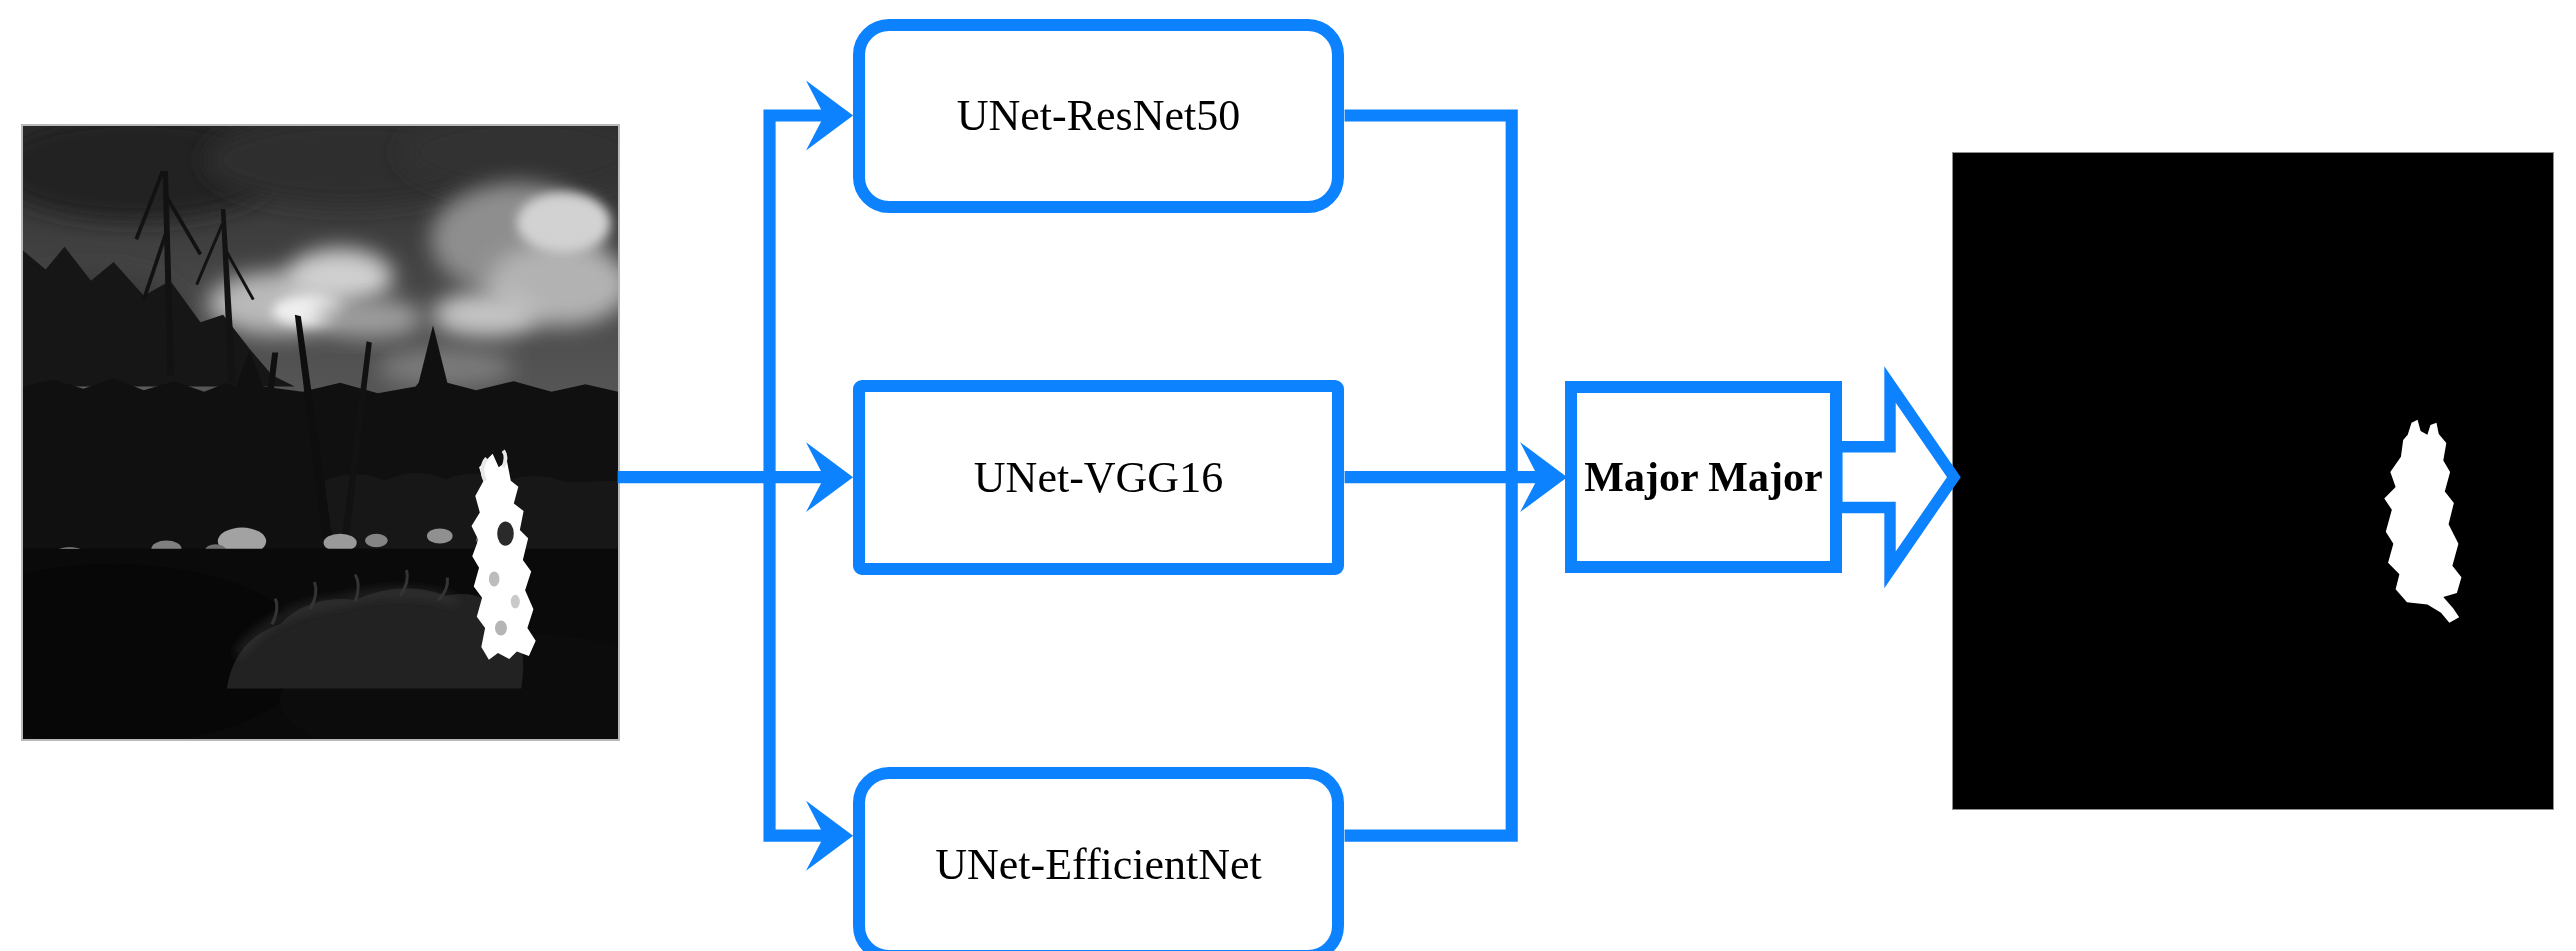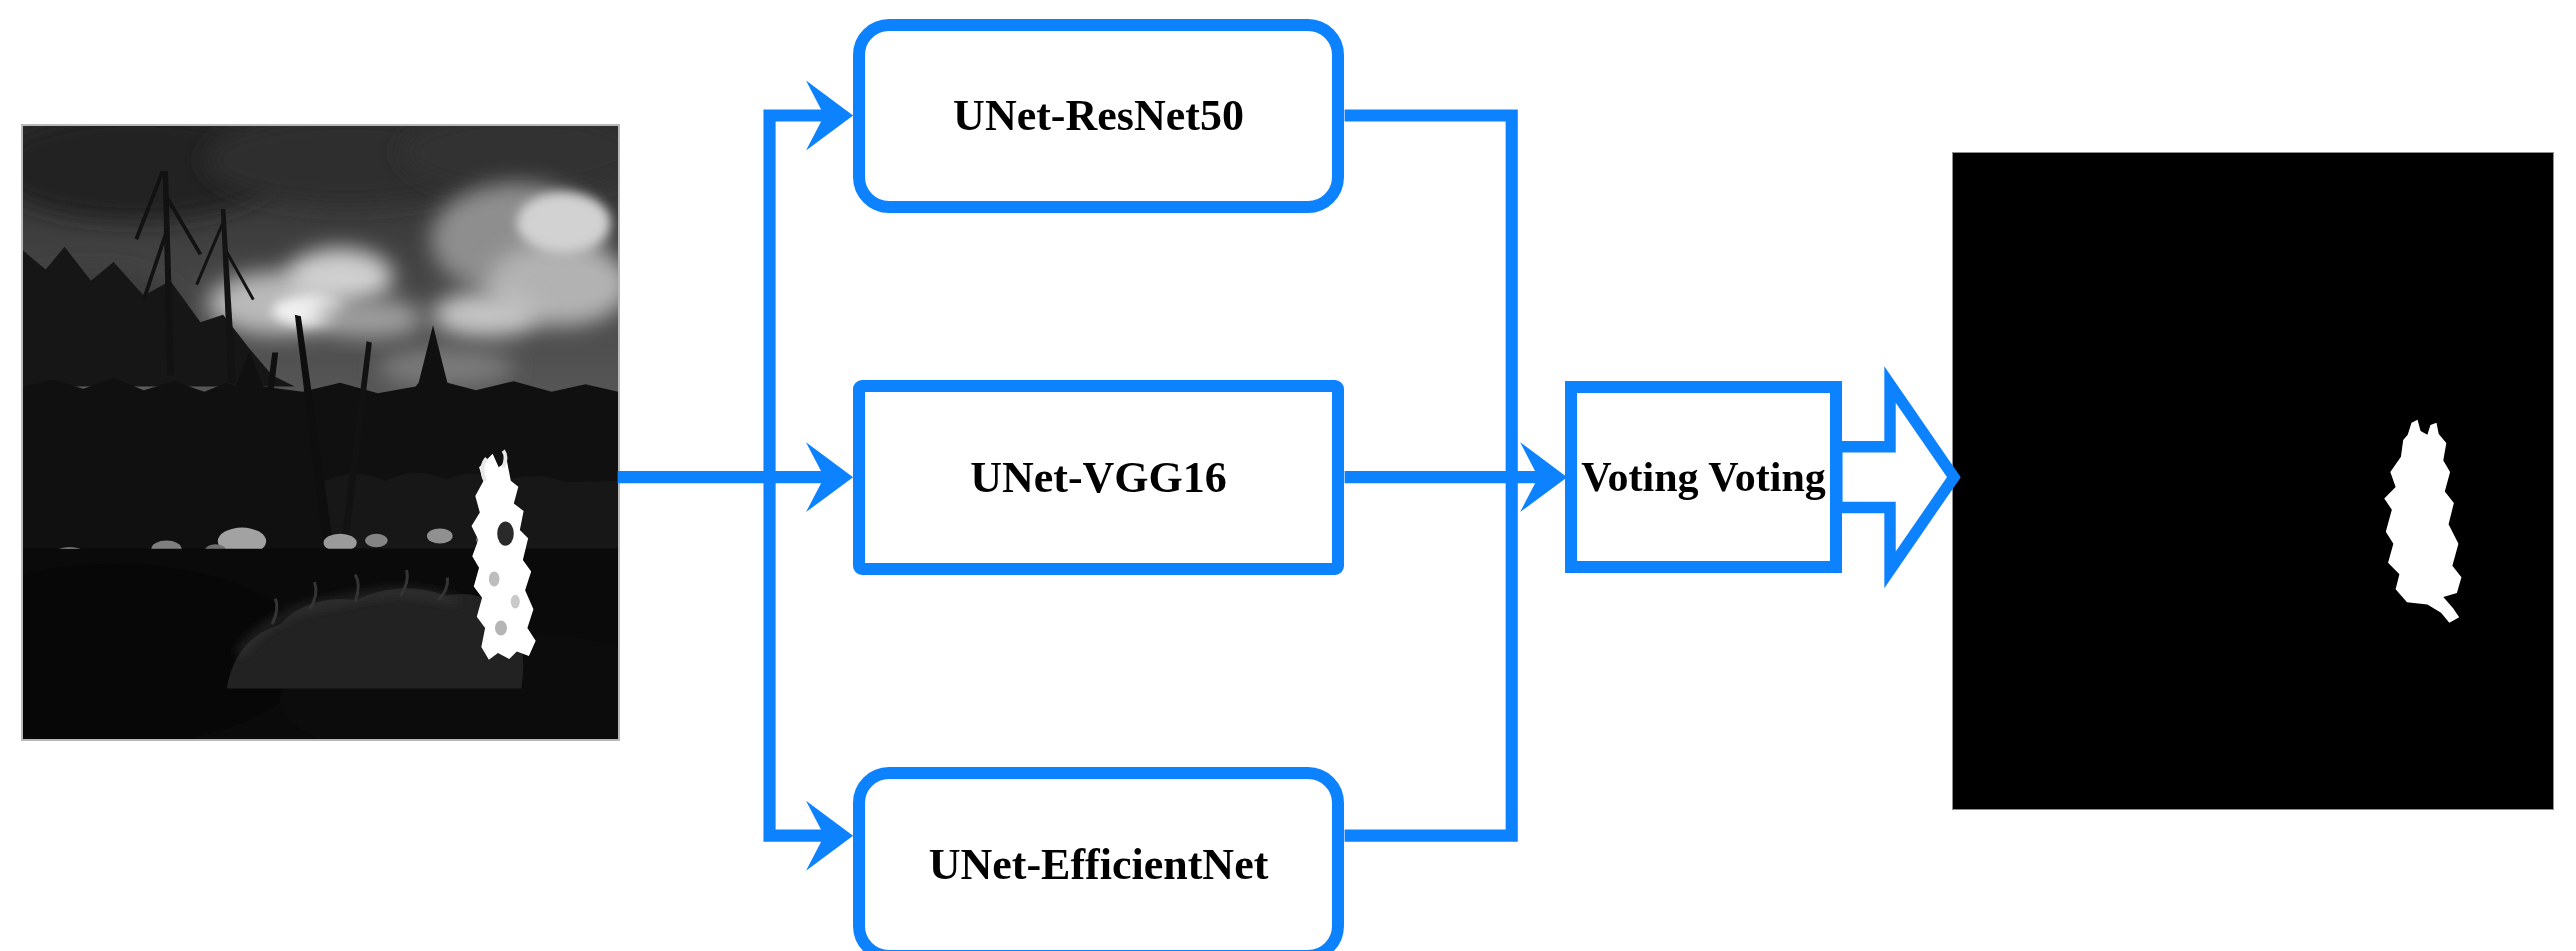"UNet-ResNet50" .model-box .label { font-weight: bold -> normal }
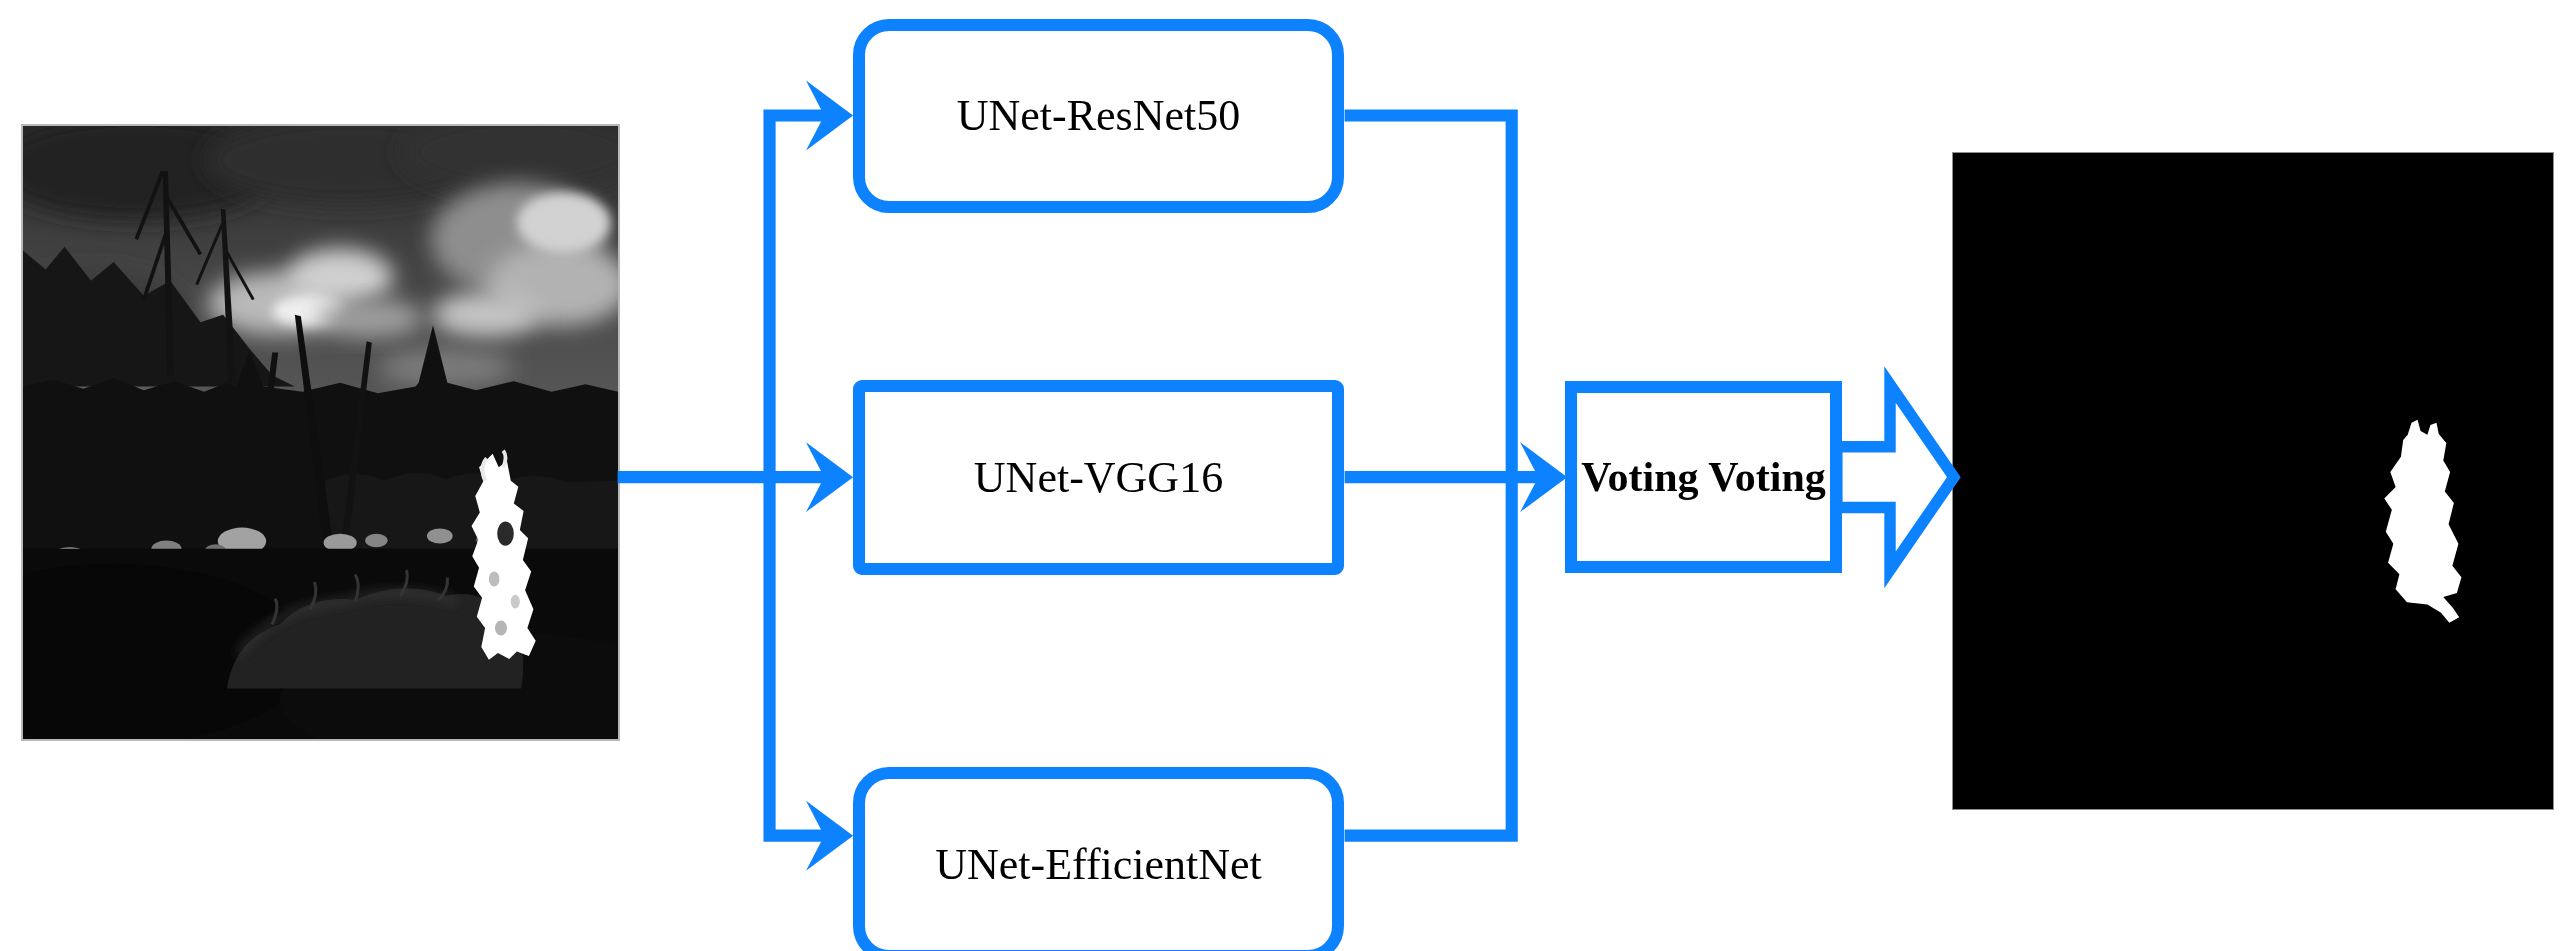"Voting Voting" span.label { text: Voting Voting -> Major Major }
